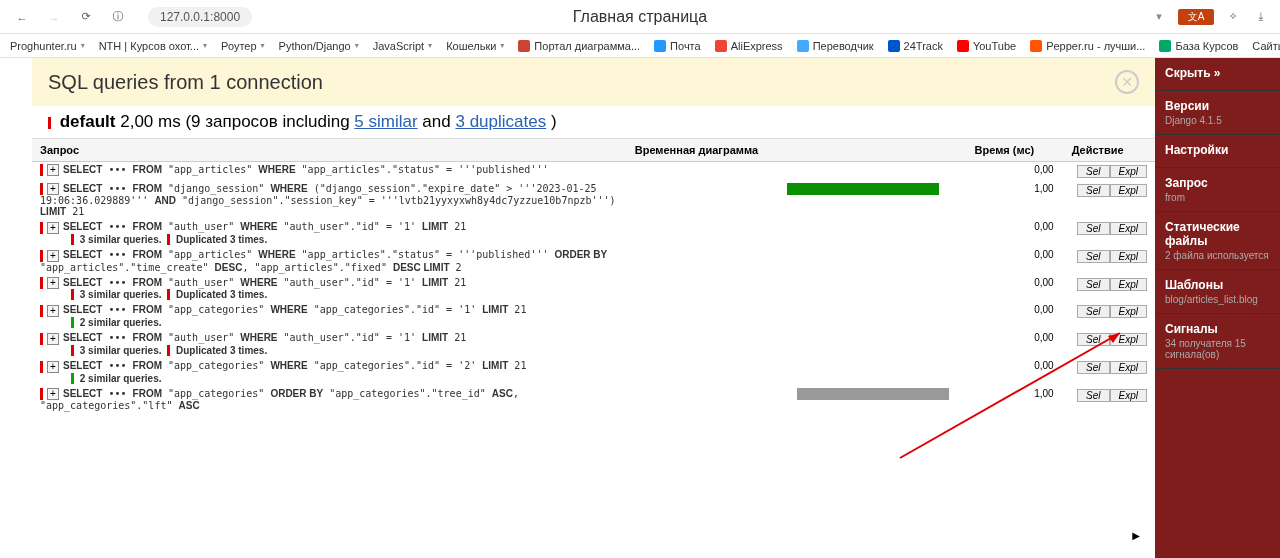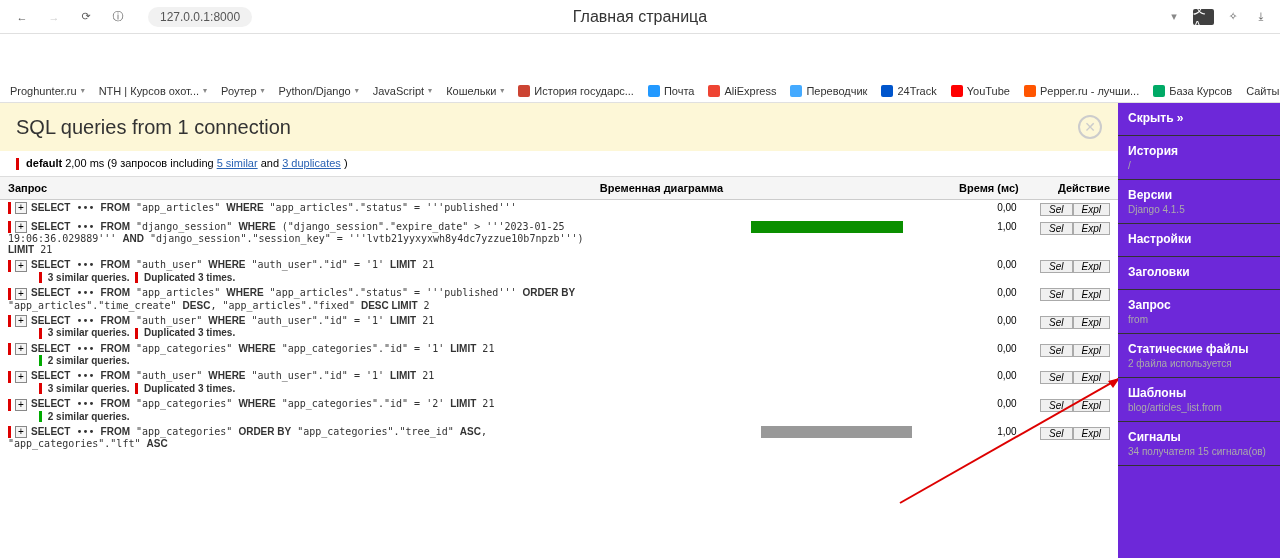"文A" span { background: #404040 -> #c2410c; font-size: 13px -> 10px; width: 21px -> 36px }
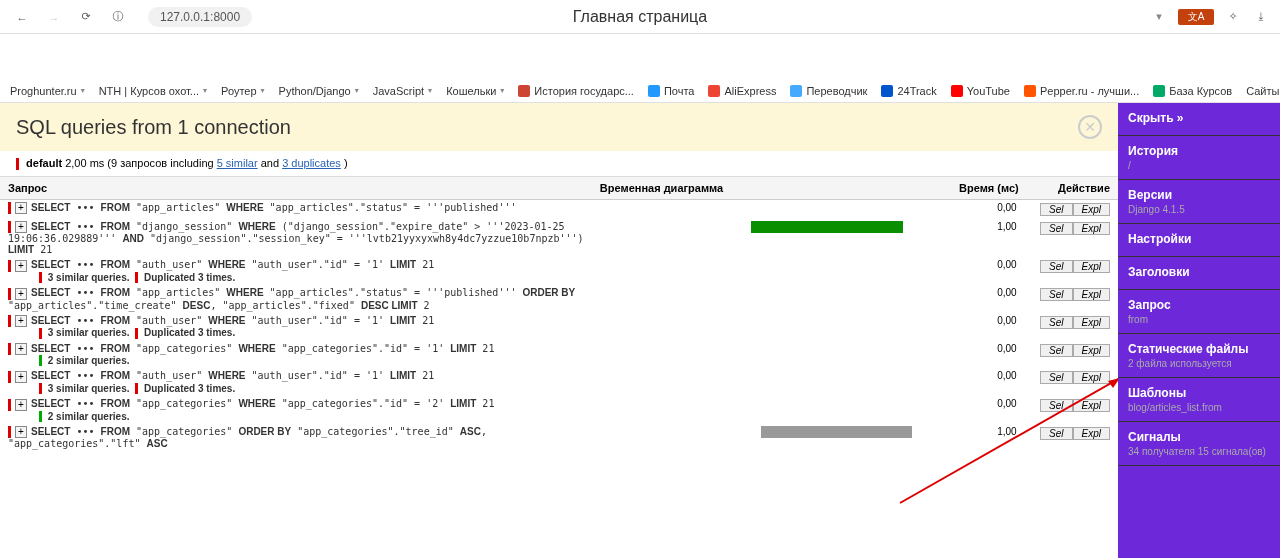"Proghunter.ru" .bookmarks { margin-top: 45px -> none }
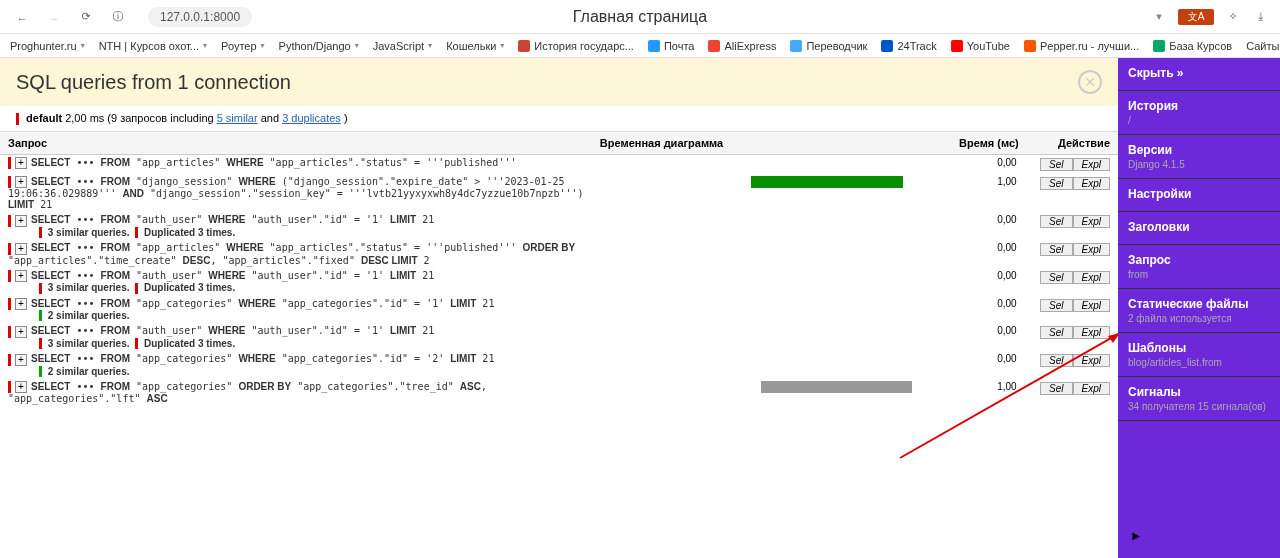"История государс..." span { text: История государс -> Портал диаграмма }
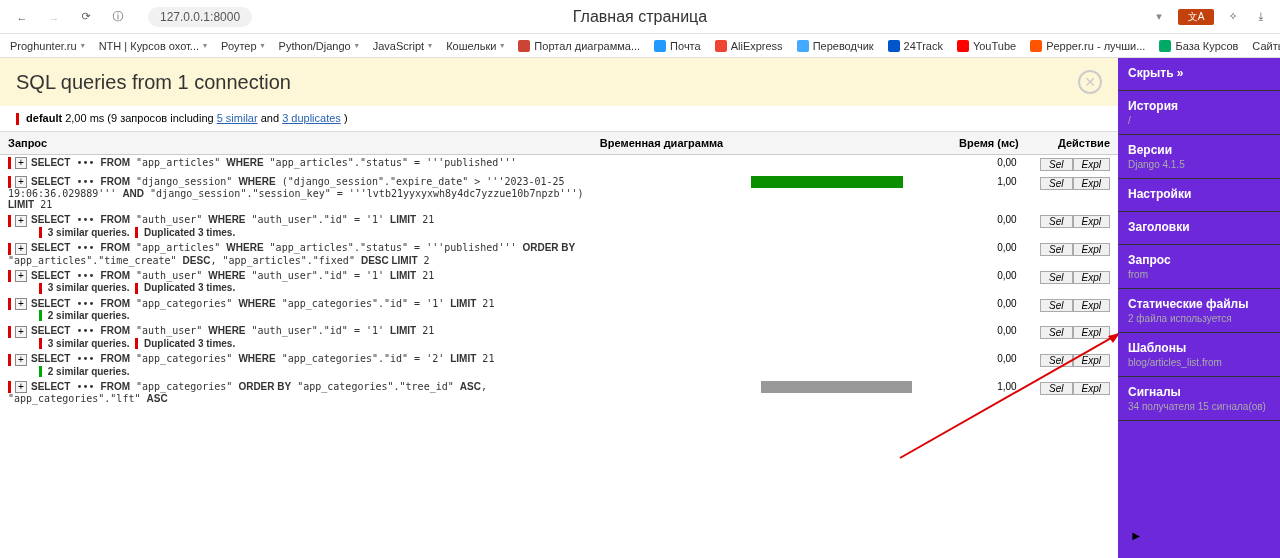"SQL queries from 1 connection" .content { padding-left: none -> 32px }
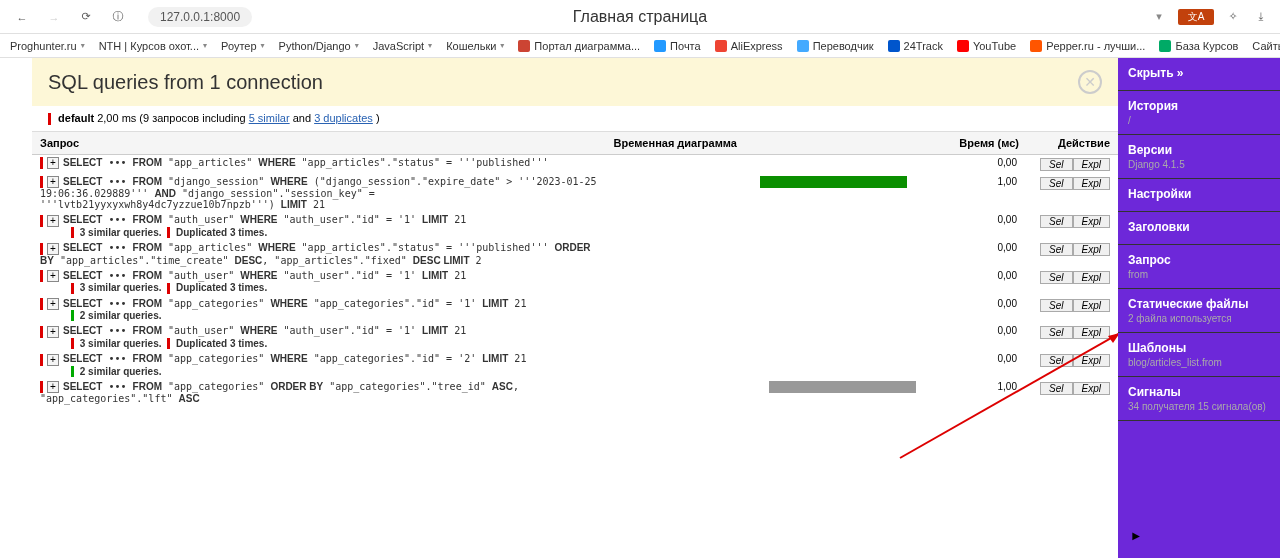"Скрыть »" .sidebar { background: #6d28d9 -> #7f1d1d; width: 162px -> 125px }
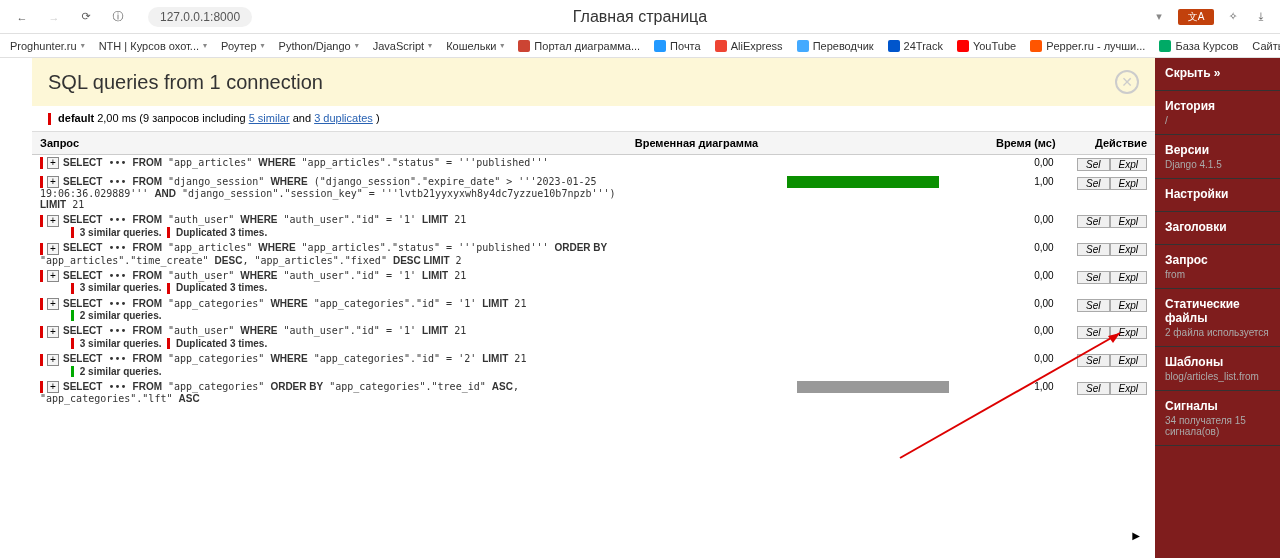"История" div.panel { html: <div> <div>История</div> <div>/</div> </div> -> none }
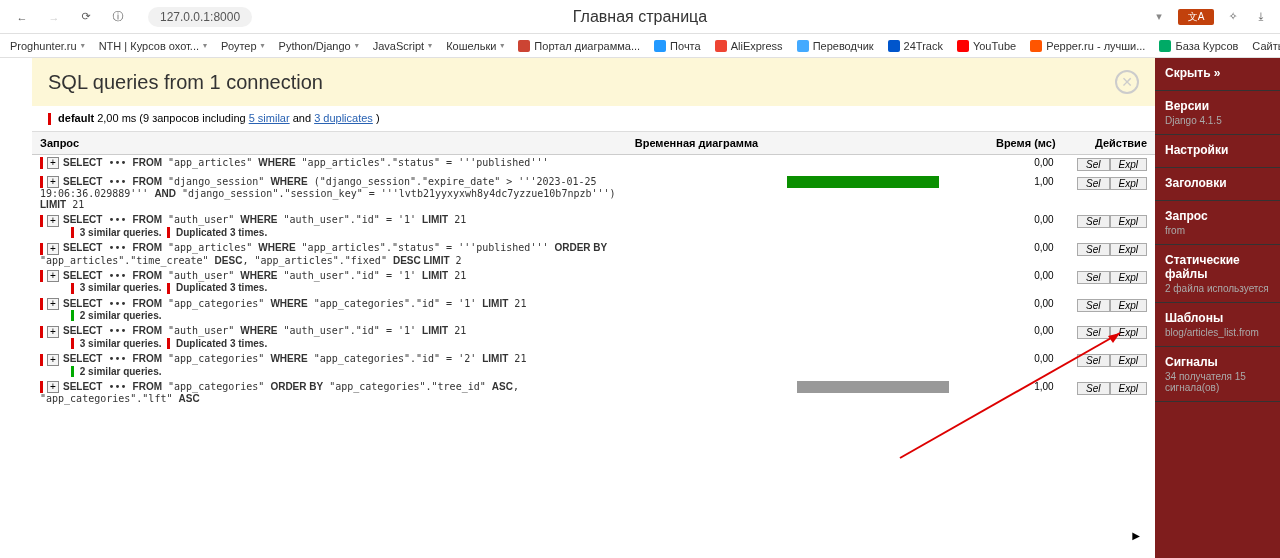"default 2,00 ms (9 запросов" .summary { font-size: 11px -> 17px }
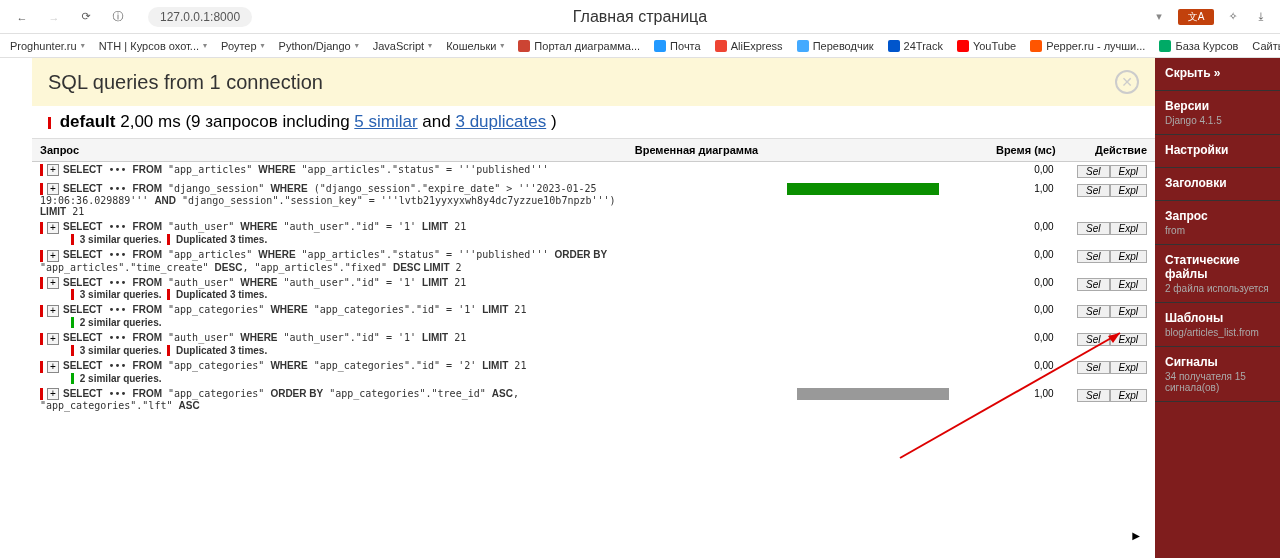"Время (мс)" th.rt { text-align: right -> none }
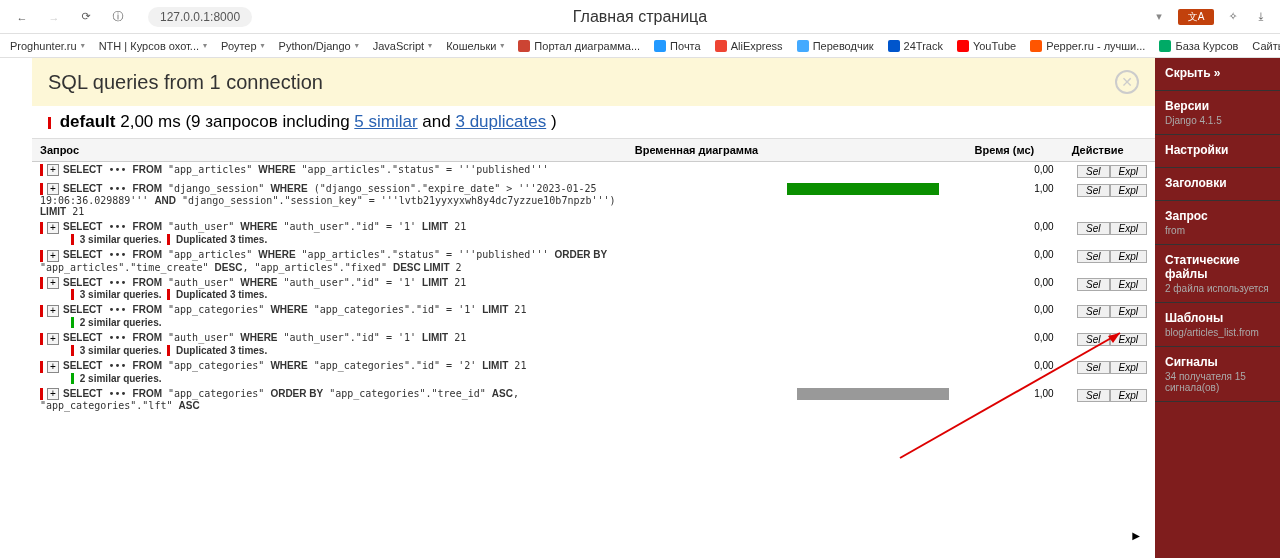"Заголовки" div.panel { html: <div> <div>Заголовки</div> </div> -> none }
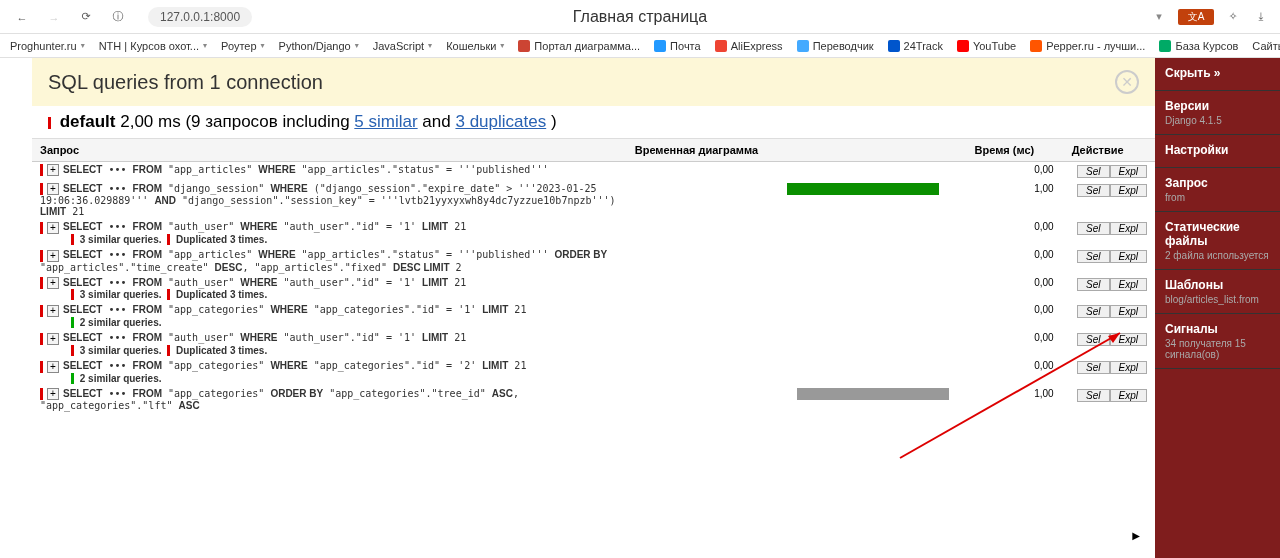"blog/articles_list.from" div.psub { text: list.from -> list.blog }
